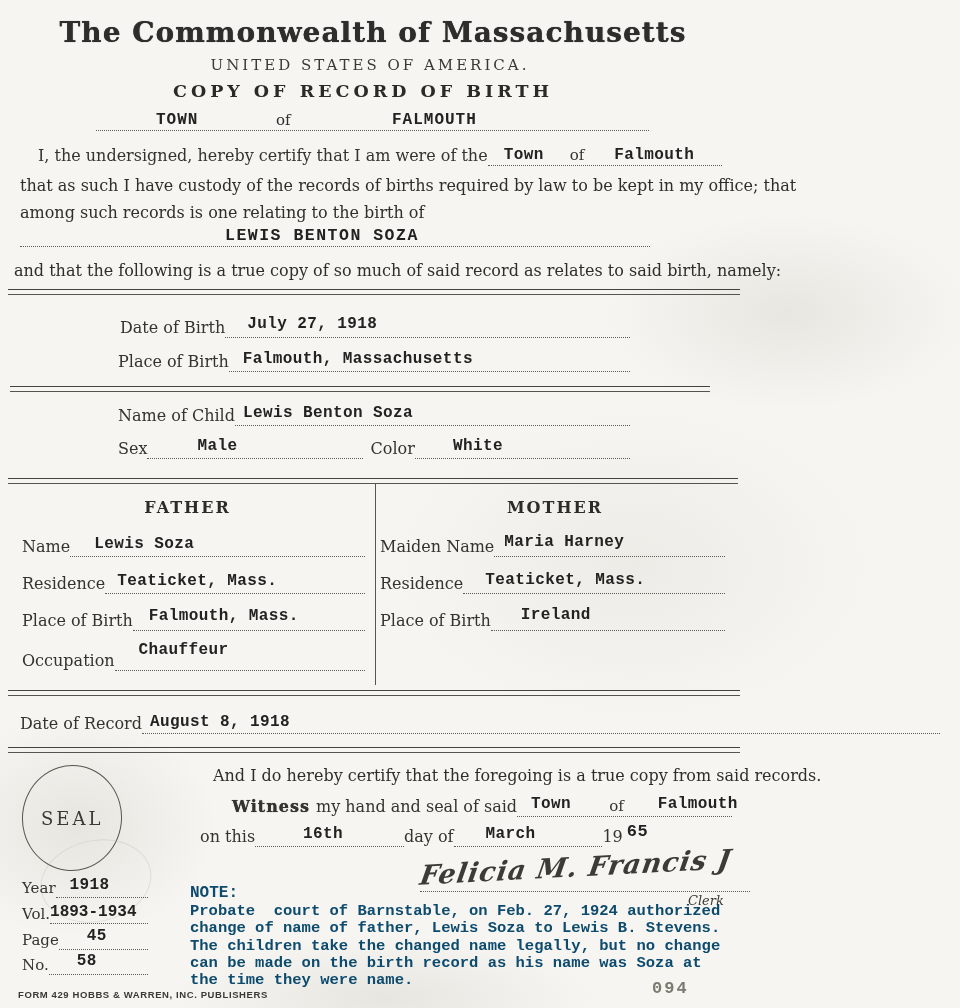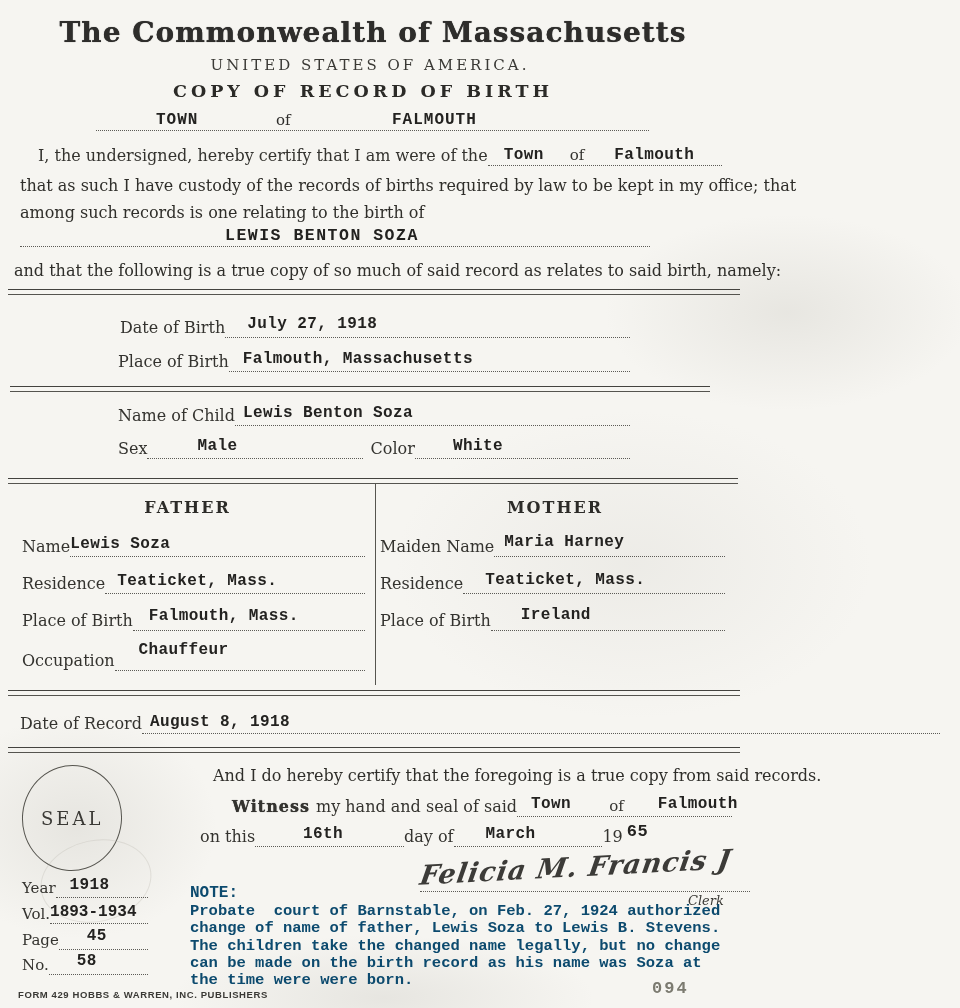"Lewis Soza" span.val { margin-left: none -> 24px }
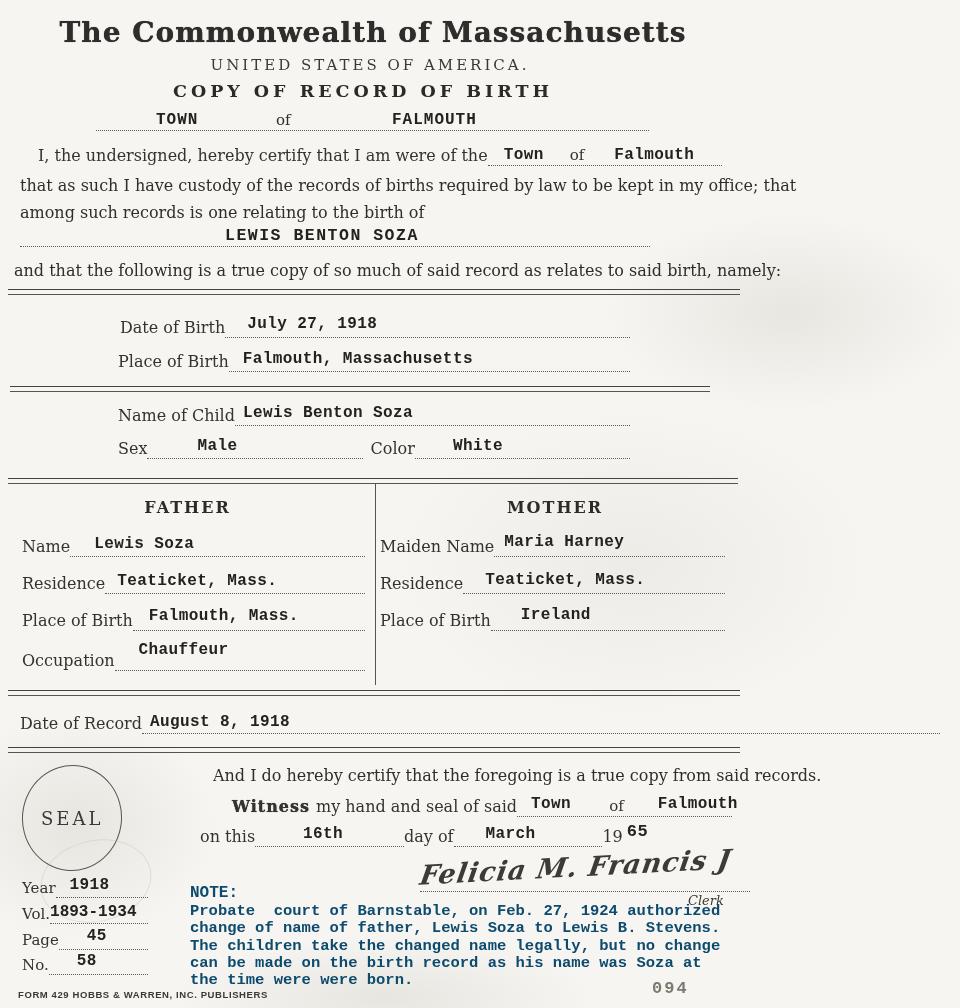"the time were were born." div.notetxt { text: were were born -> they were name }
